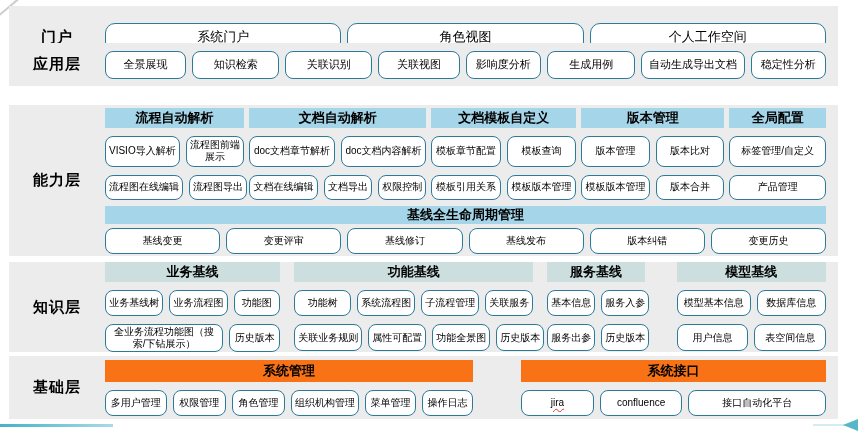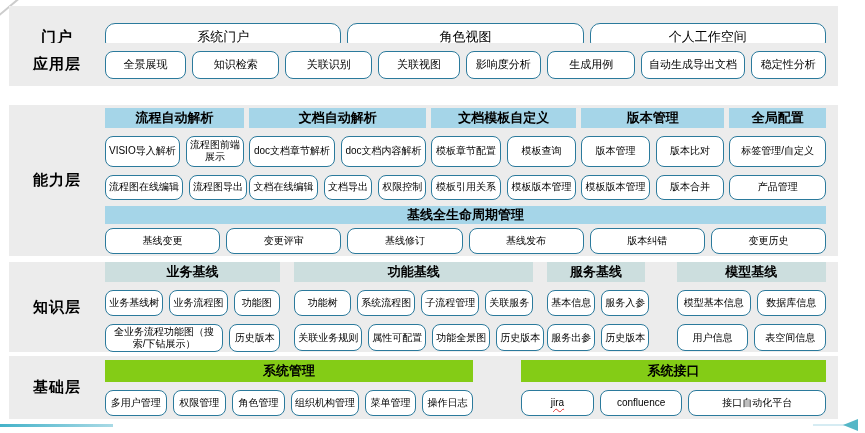"系统管理" .teal { background: #84cc16 -> #f97316 }
